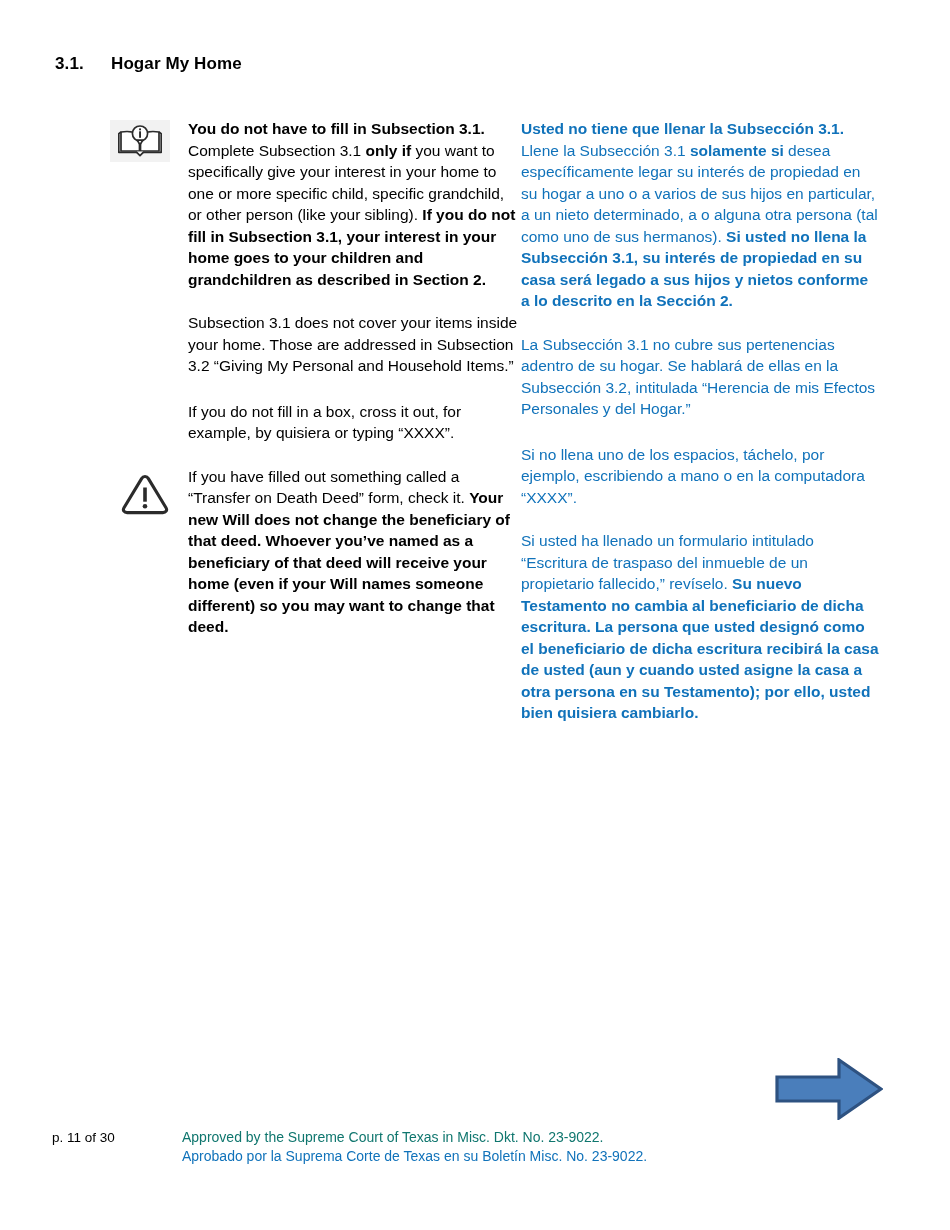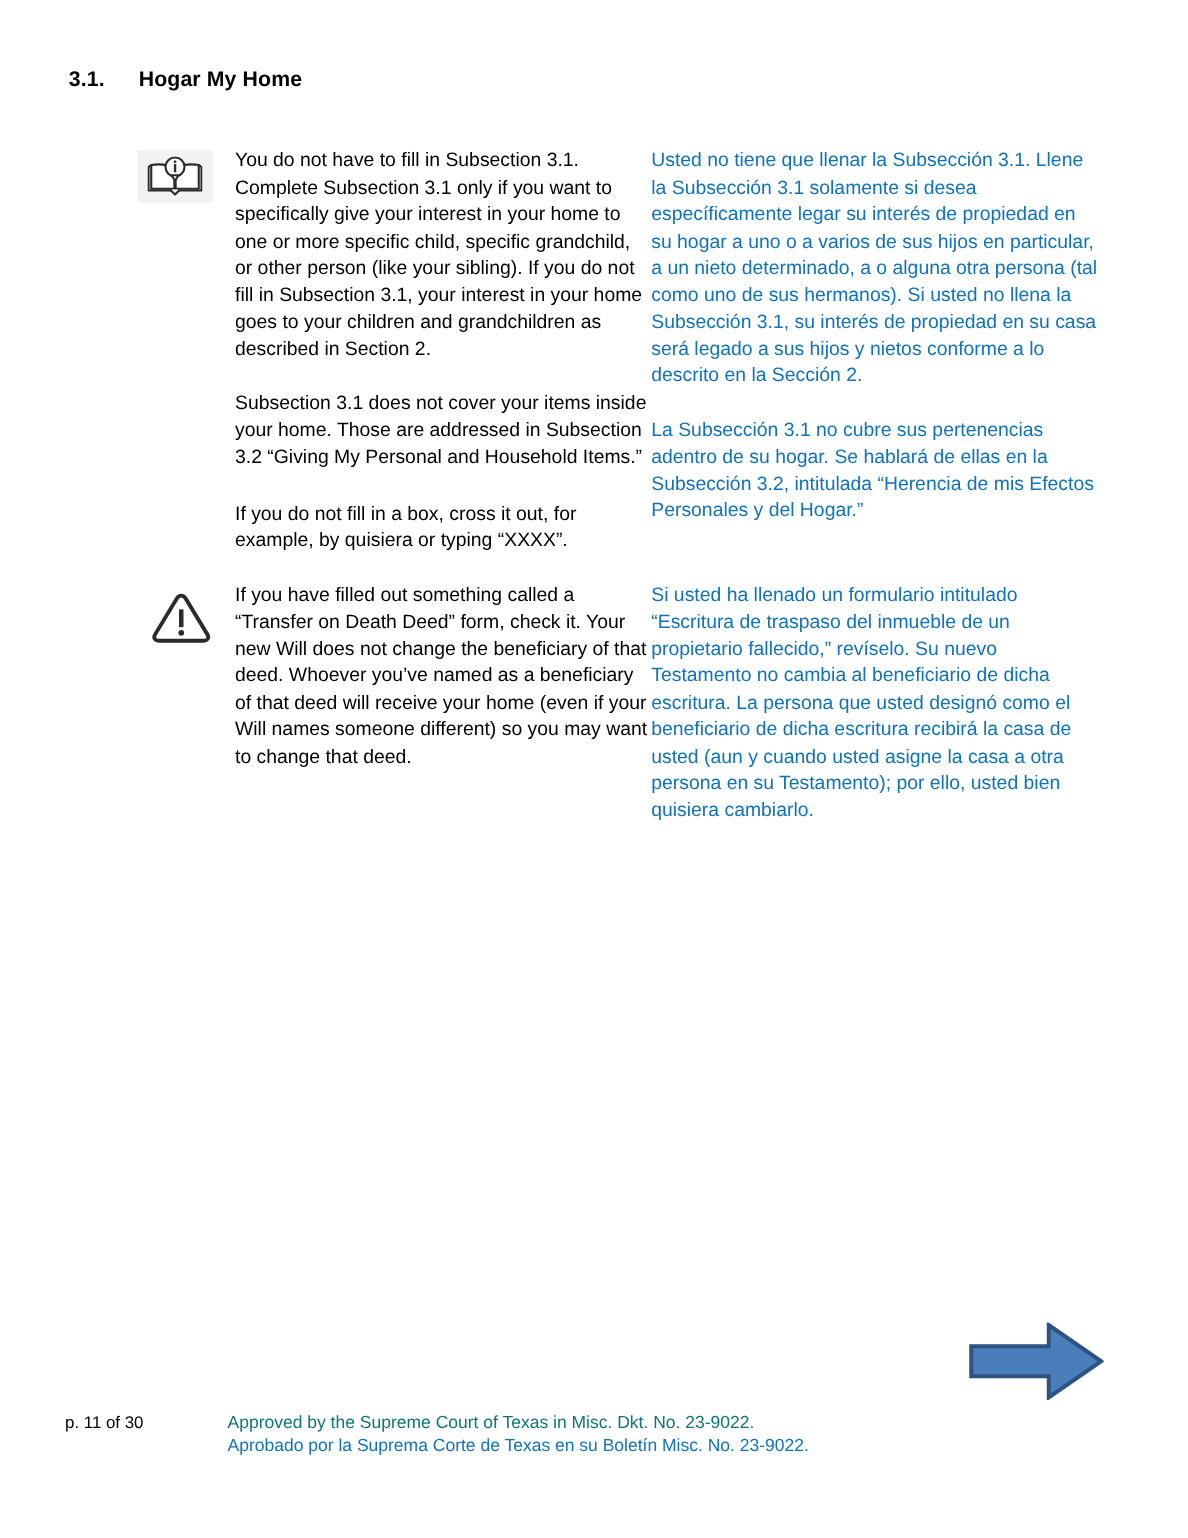"You do not have to" .para b, .para strong { font-weight: normal -> bold }
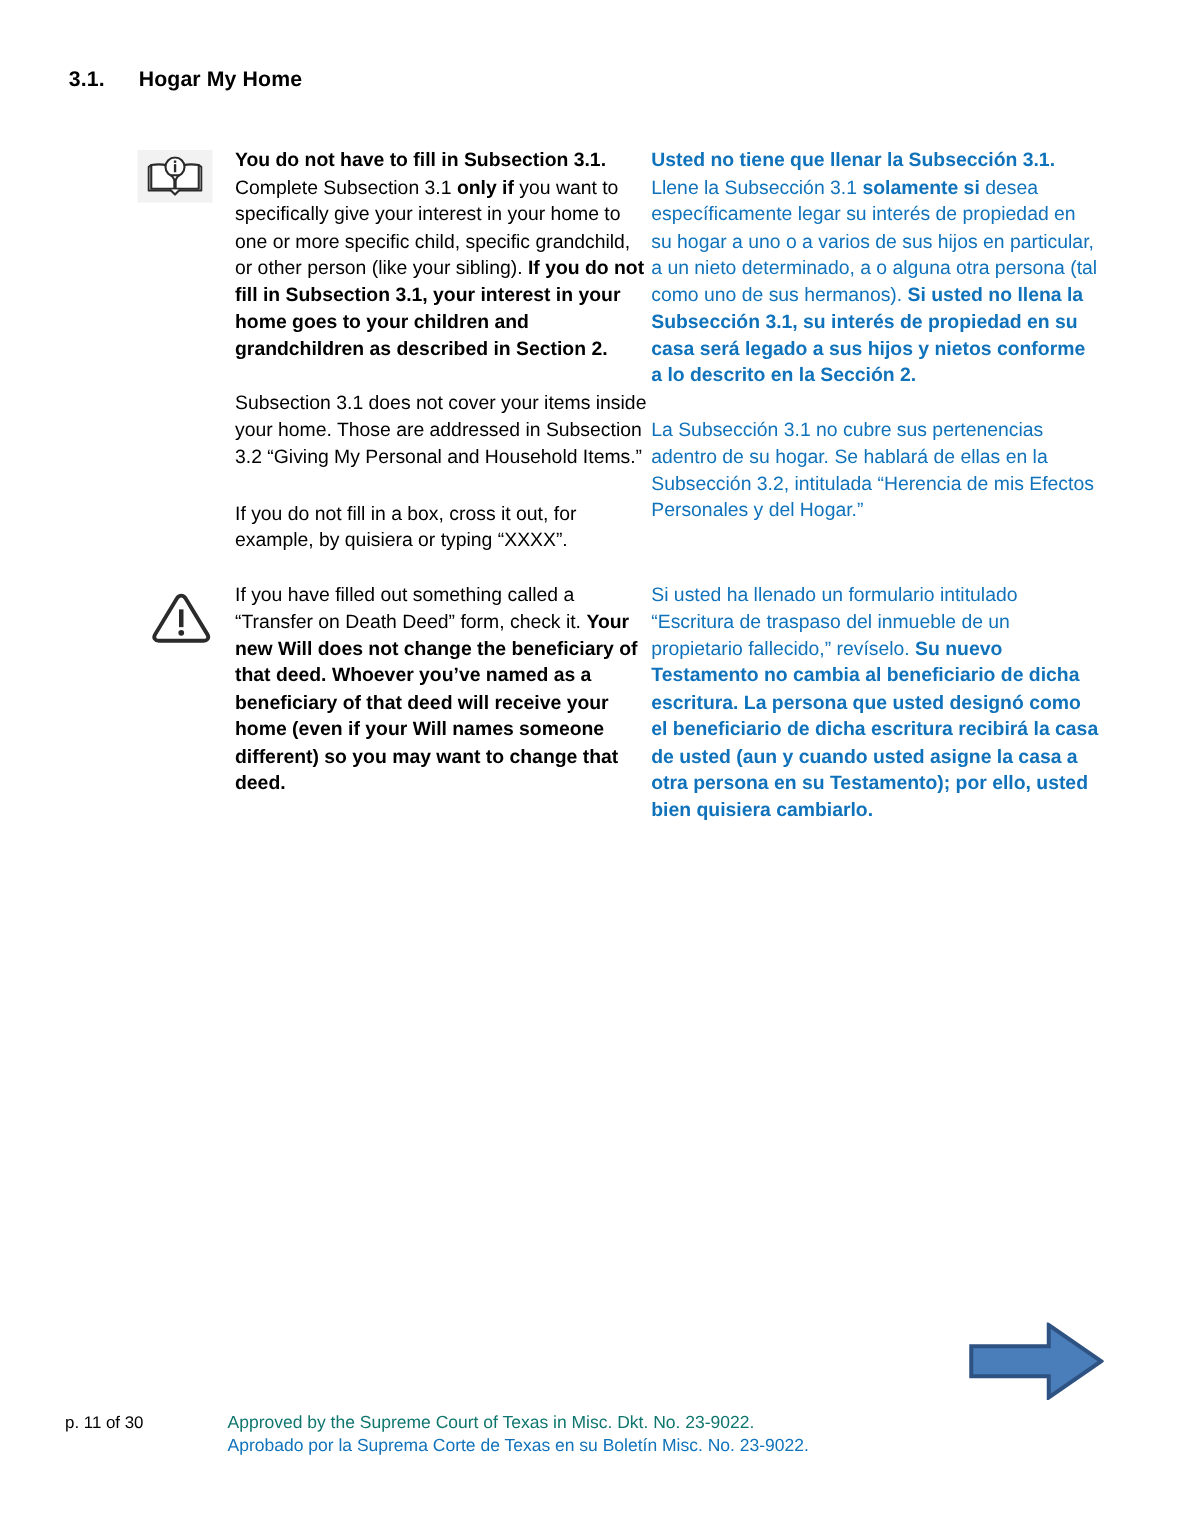"Si no llena uno de" p.para { html: none -> <p>Si no llena uno de los espacios, táchelo, por ejemplo, escribiendo a mano o en la computadora “XXXX”.</p> }
